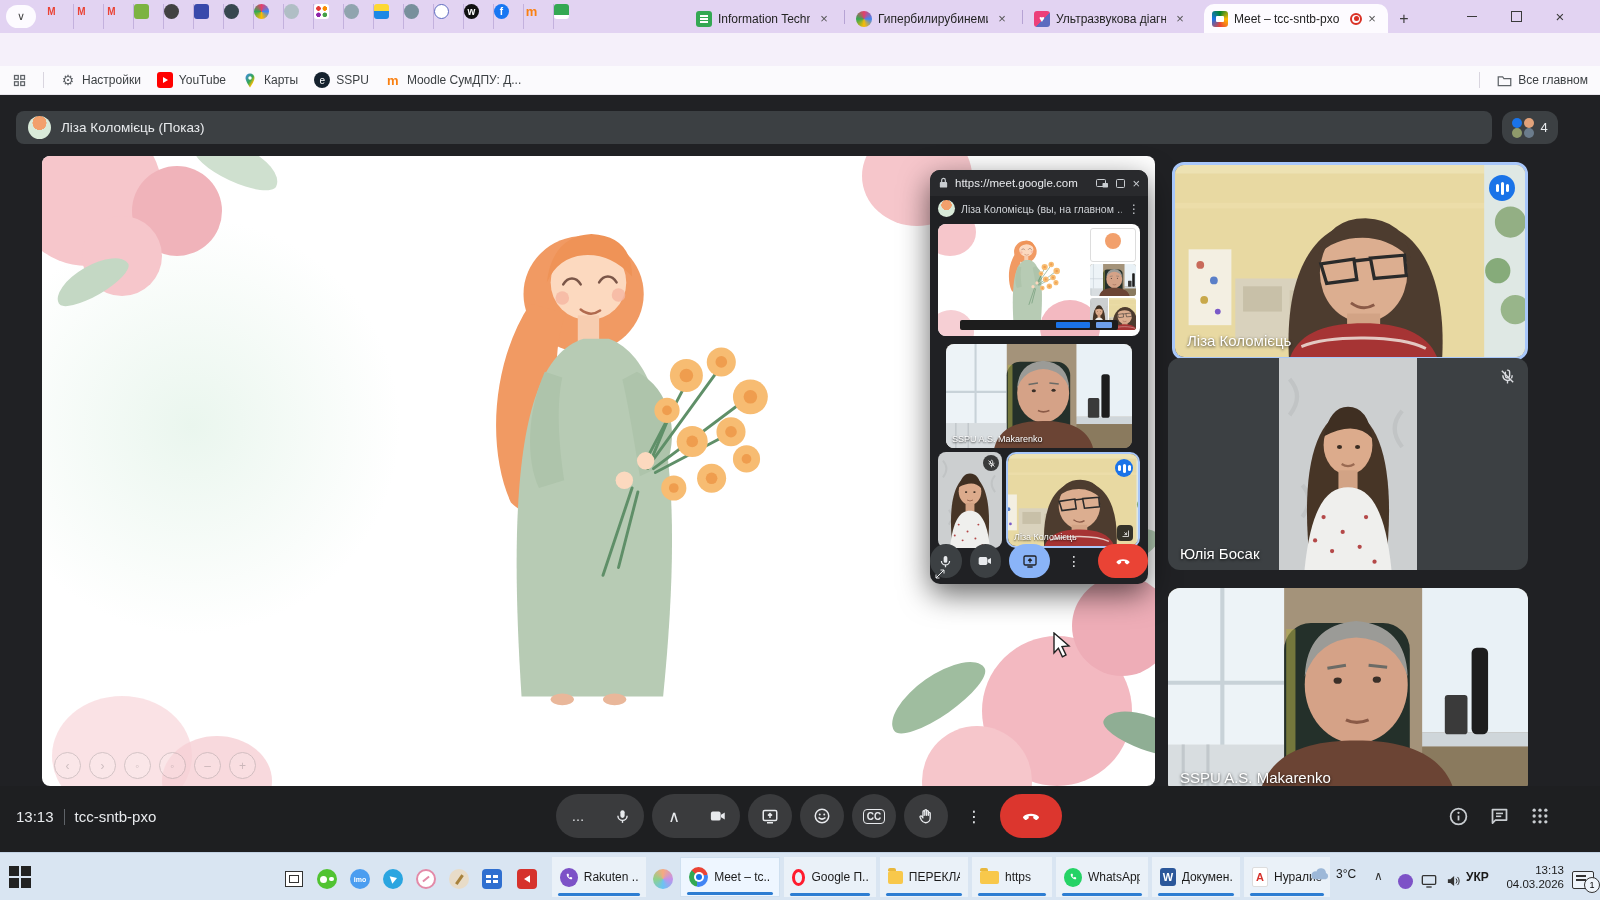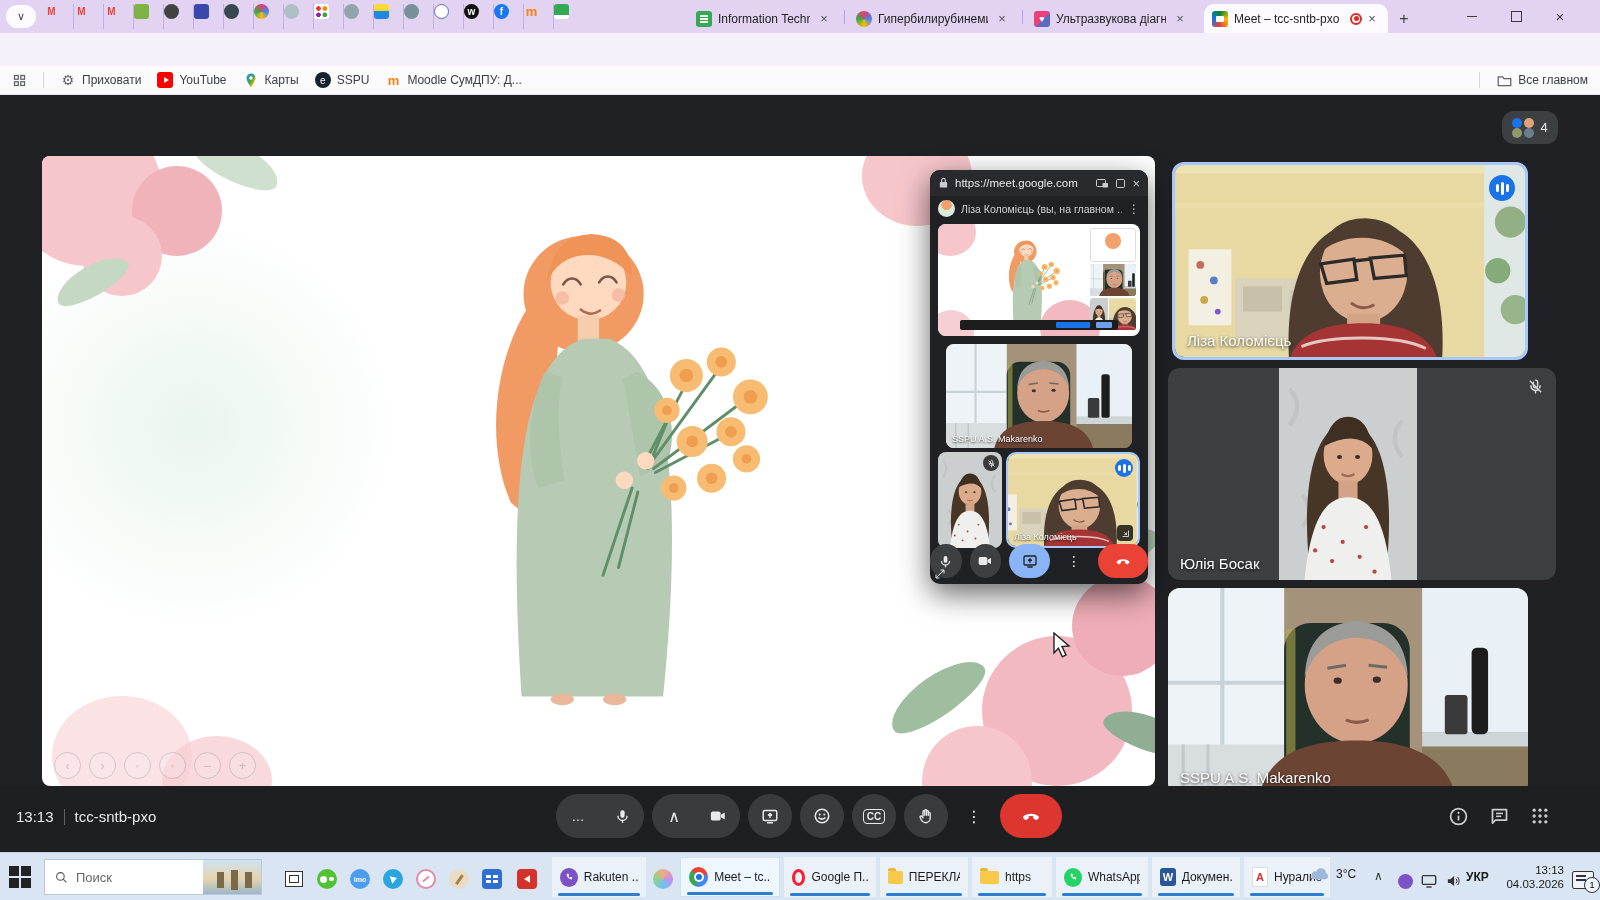"Приховати" span { text: Приховати -> Настройки }
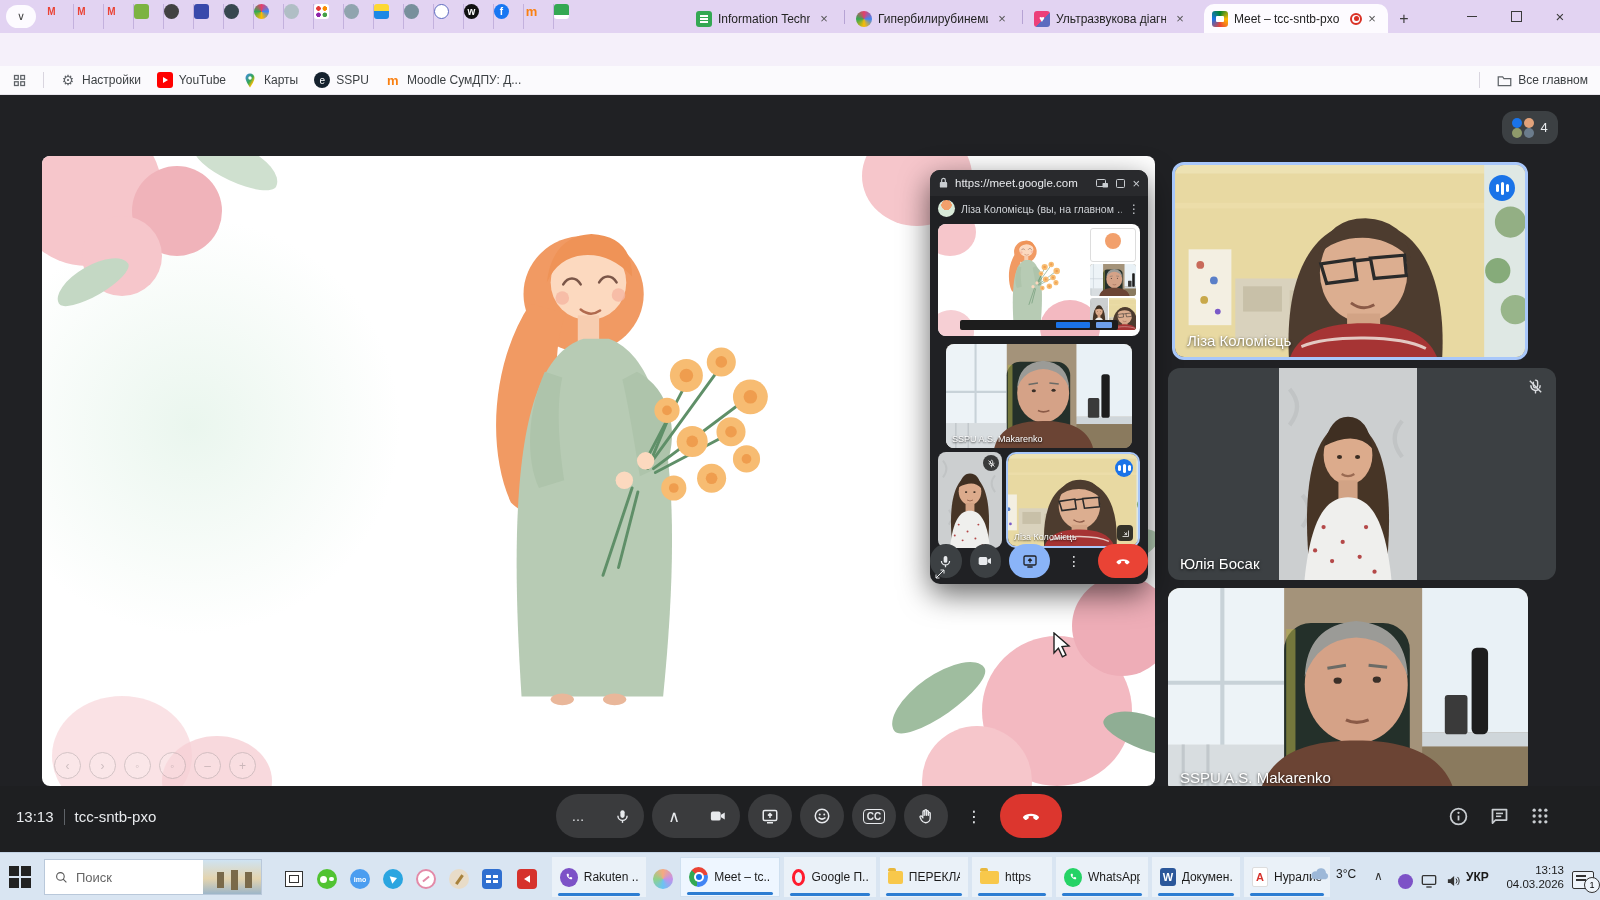"Ліза Коломієць (Показ)" div.abs { html: none -> <div> <span></span> <span>Ліза Коломієць (Показ)</span> </div> }
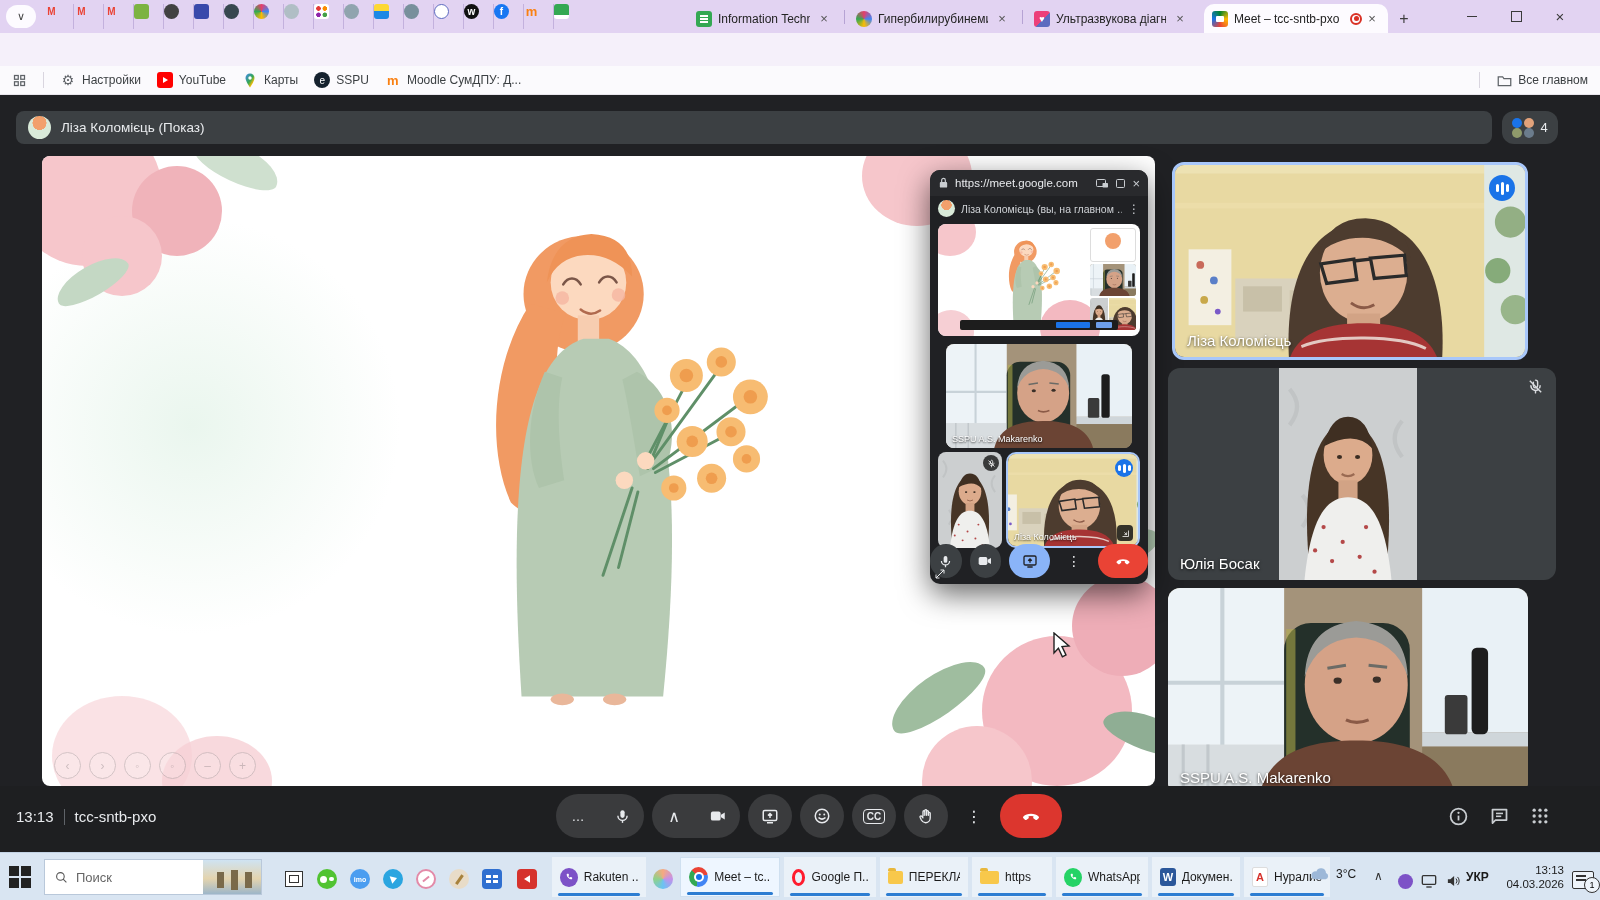"Юлія Босак" div.abs { top: 273px -> 263px; width: 388px -> 360px }
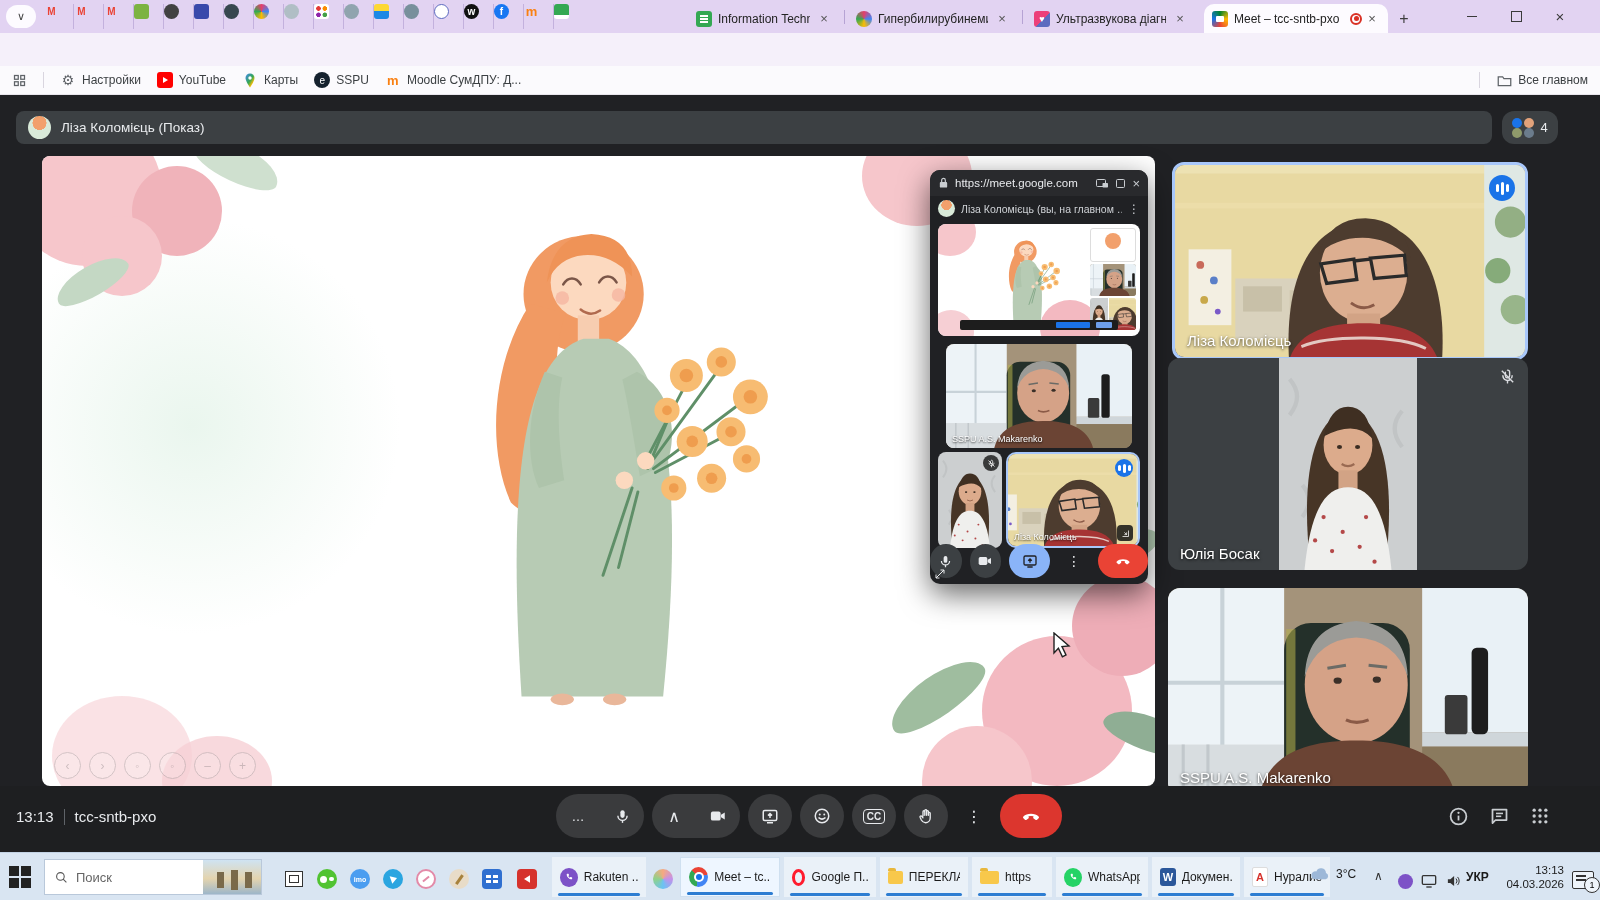"Поиск" div.abs { html: <div> <svg> <circle></circle> <line></line> </svg> <span>Поиск</span> <span> <i></i> <i></i> <i></i> </span> </div> -> none }
